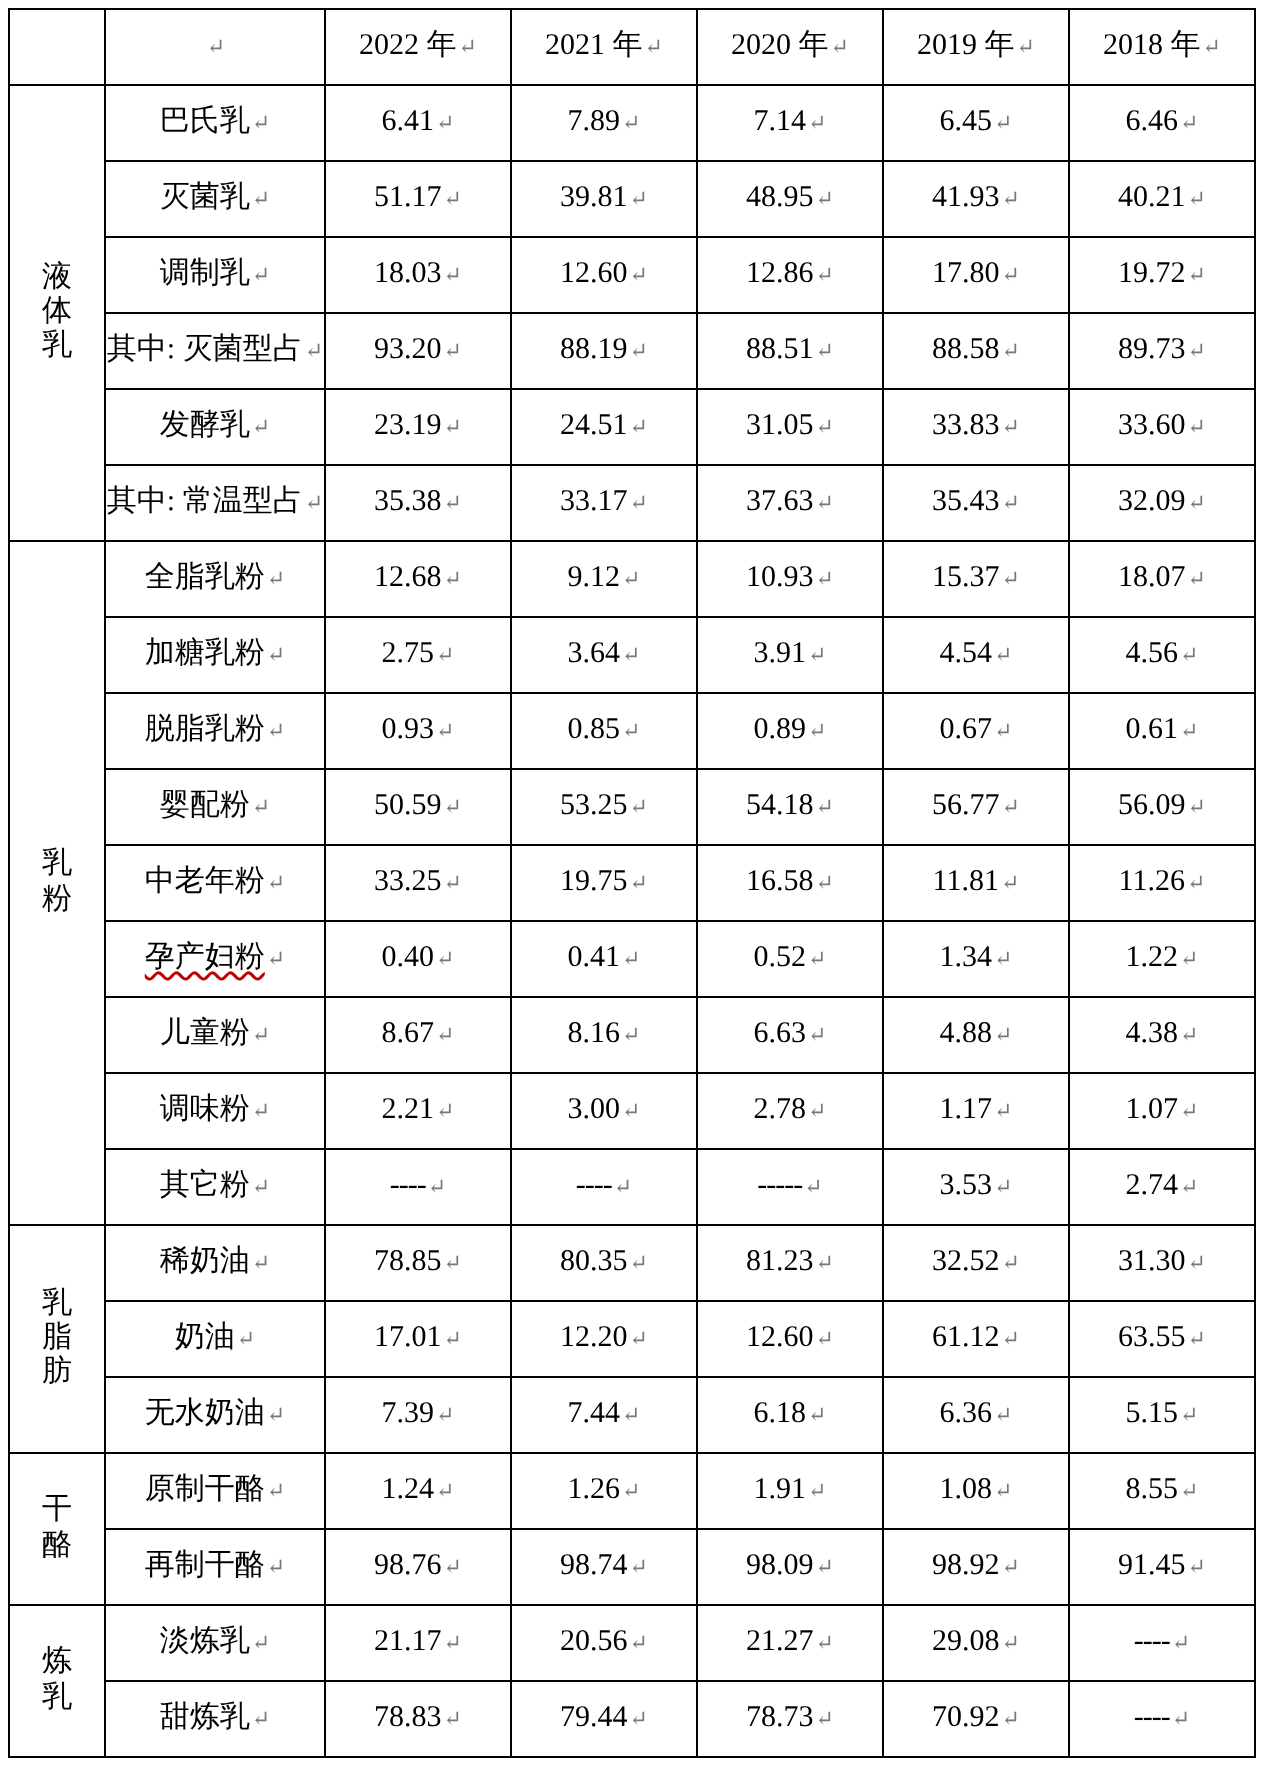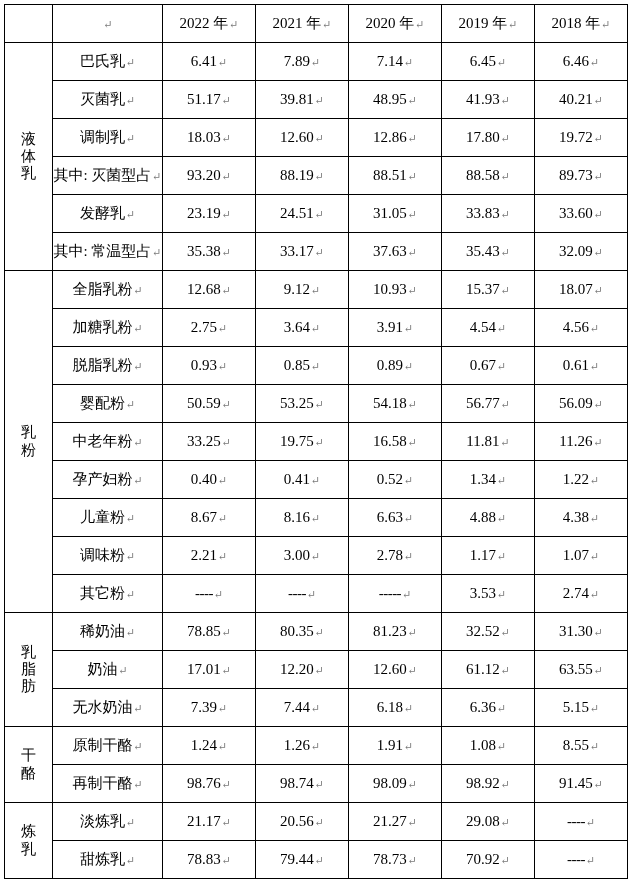"孕产妇粉" .squiggle { text-decoration: none -> underline }
